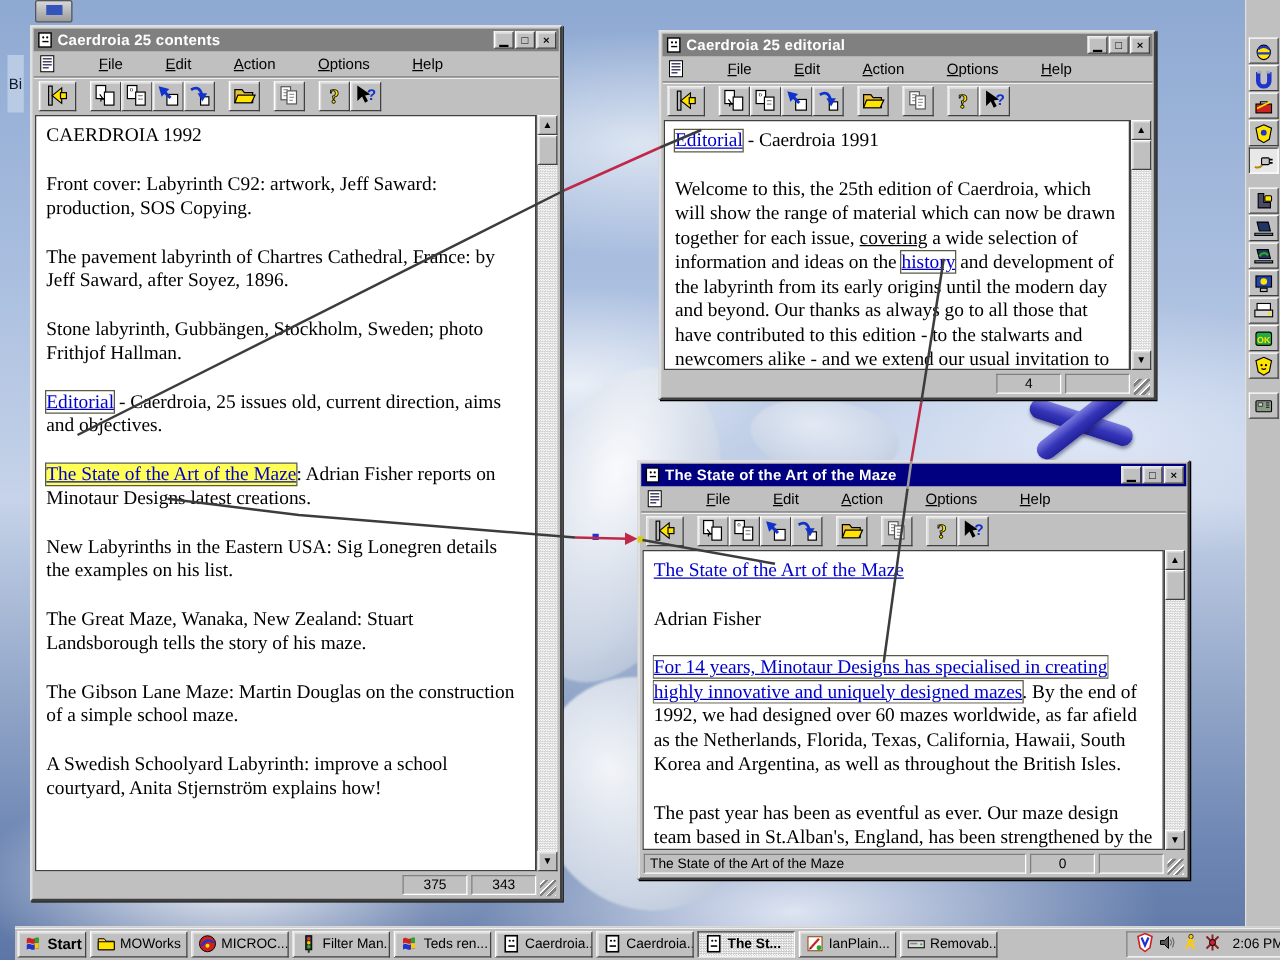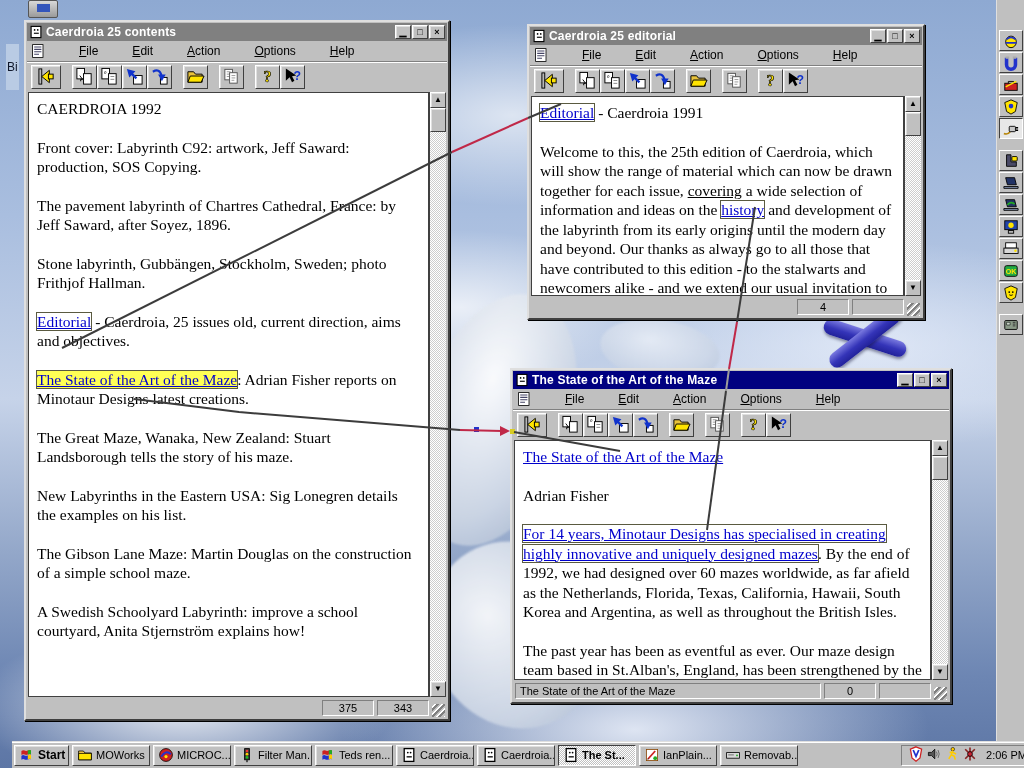"The Great Maze, Wanaka, New" p.para { order: before "New Labyrinths in the Eastern" -> after "New Labyrinths in the Eastern" }
